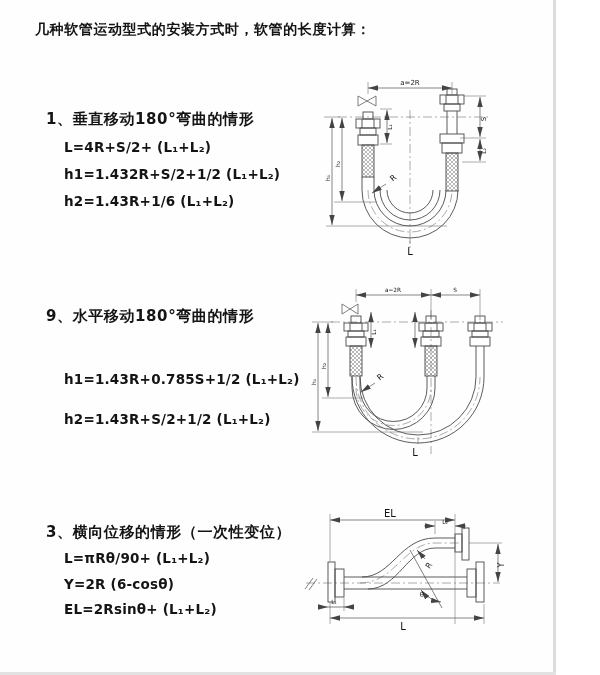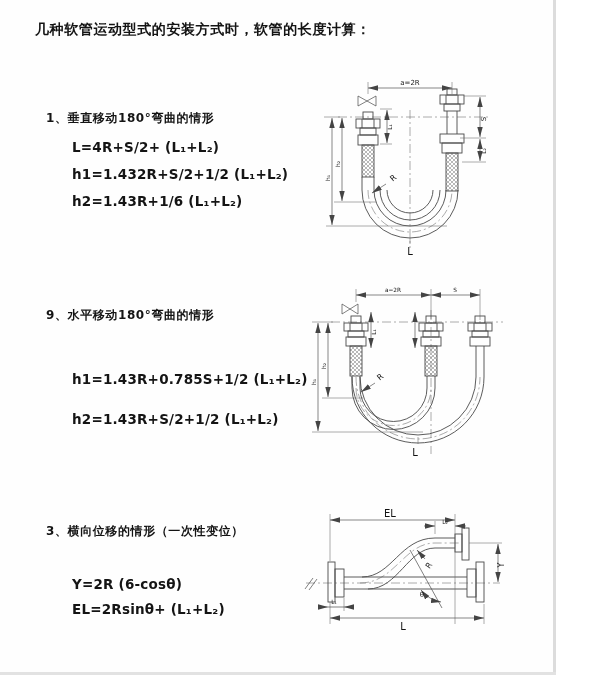"1、垂直移动180°弯曲的情形" .heading { font-size: 12px -> 15px }
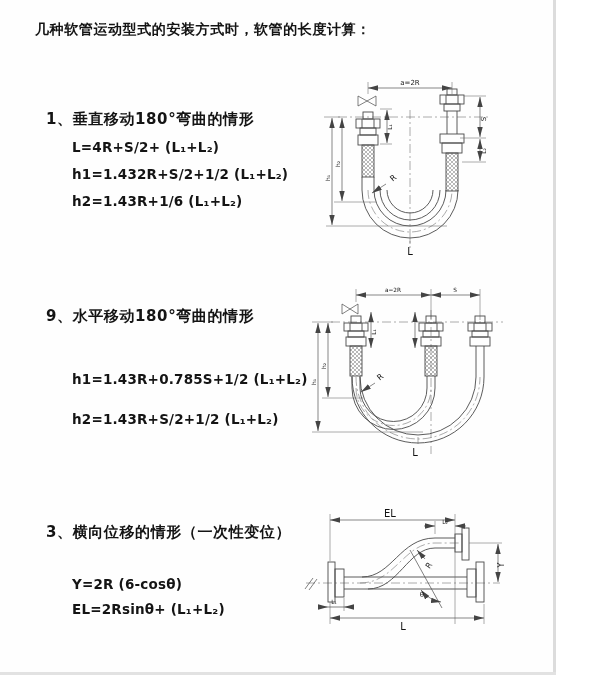"L=4R+S/2+ (L₁+L₂)" .formula { margin-left: 8px -> none }
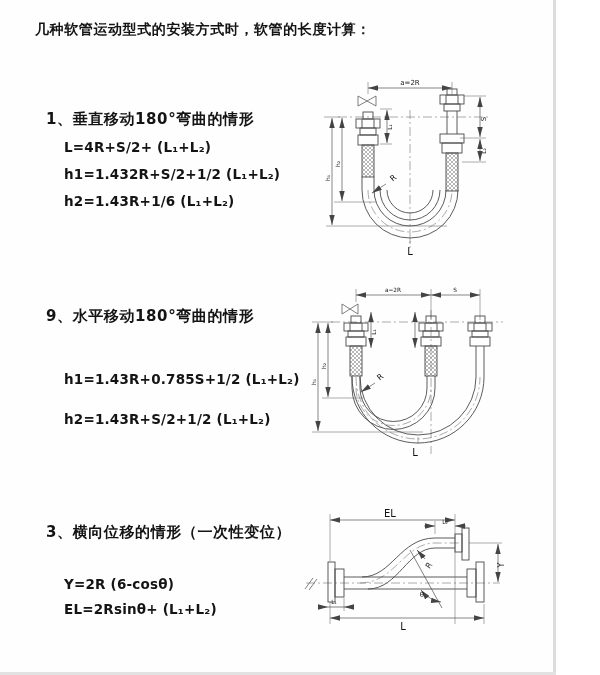"L=πRθ/90+ (L₁+L₂)" div.txt { html: none -> <div>L=πRθ/90+ (L₁+L₂)</div> }
